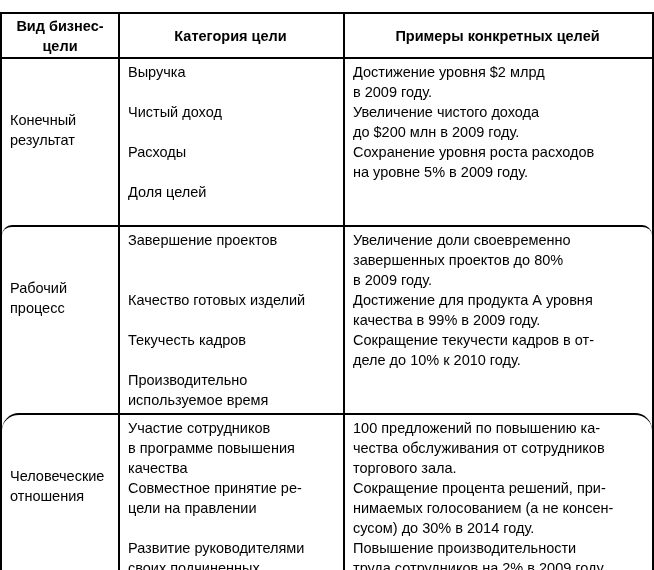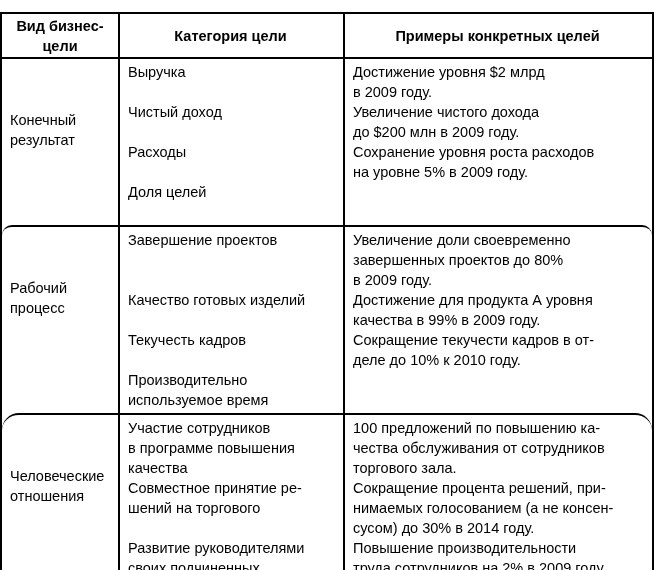"Совместное принятие ре-" div.cell { text: шений на торгового -> цели на правлении }
